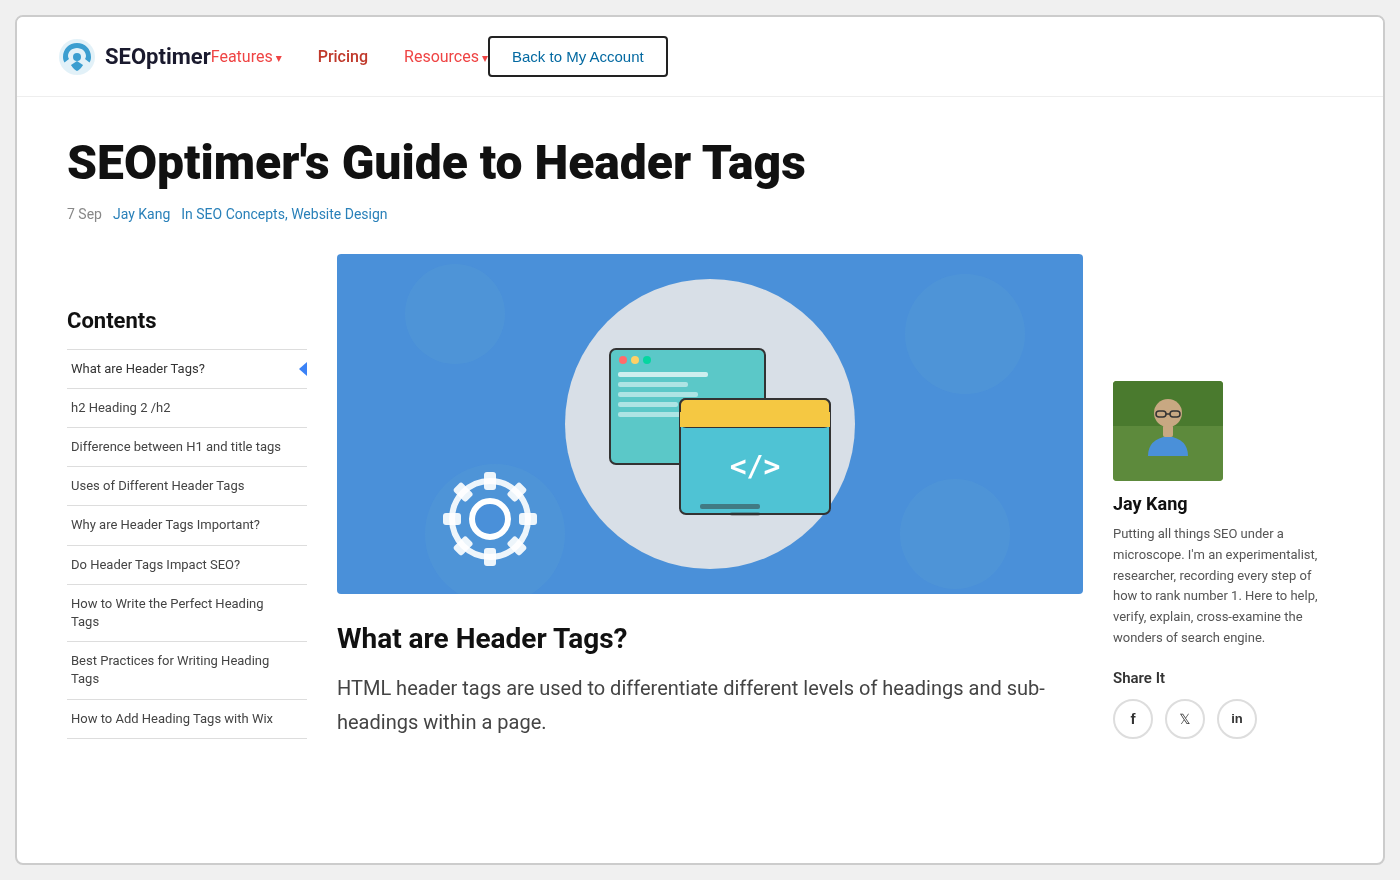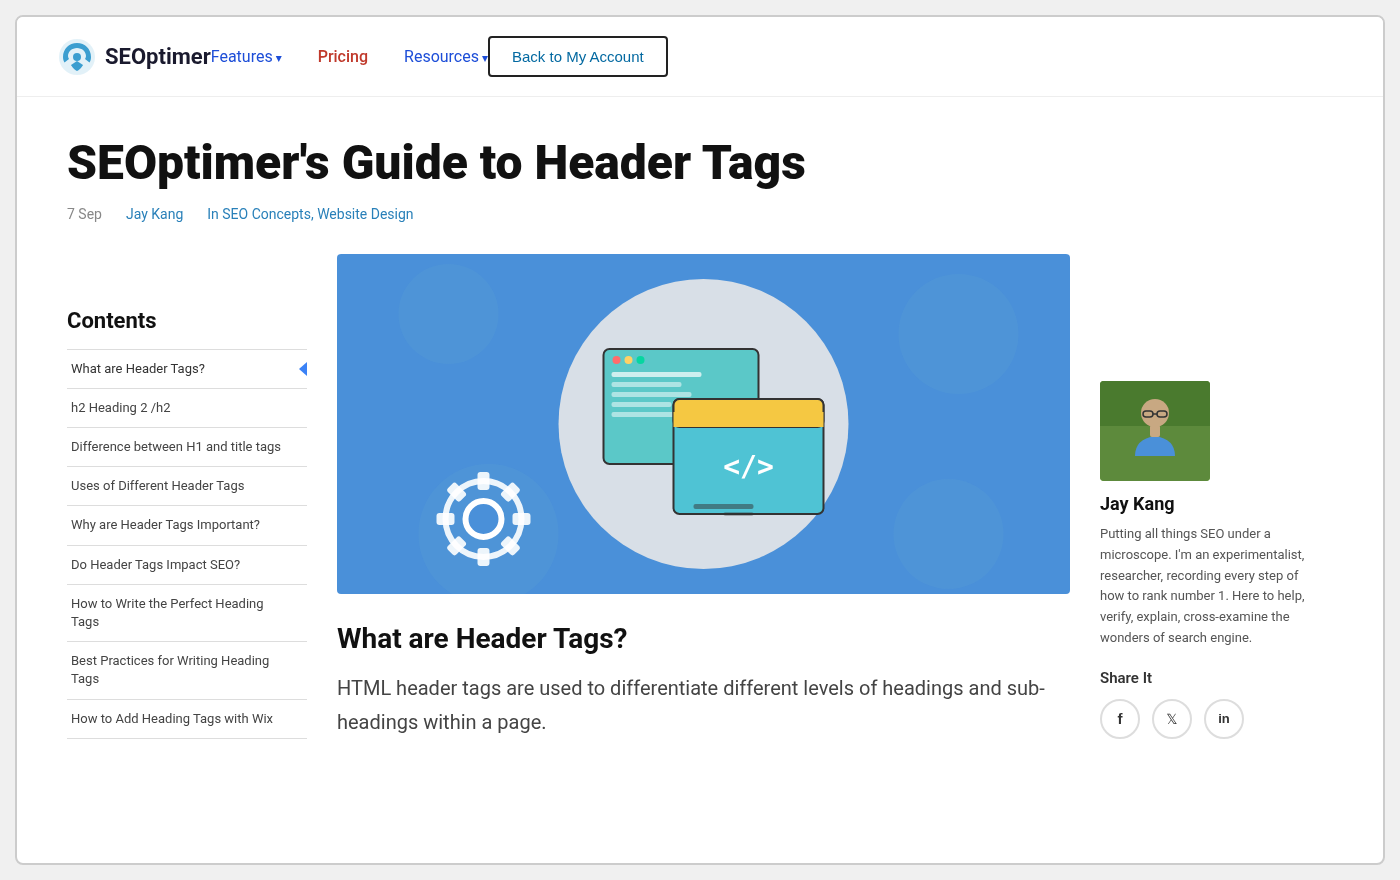"Features" .nav-links a { color: #1d4ed8 -> #ef4444 }
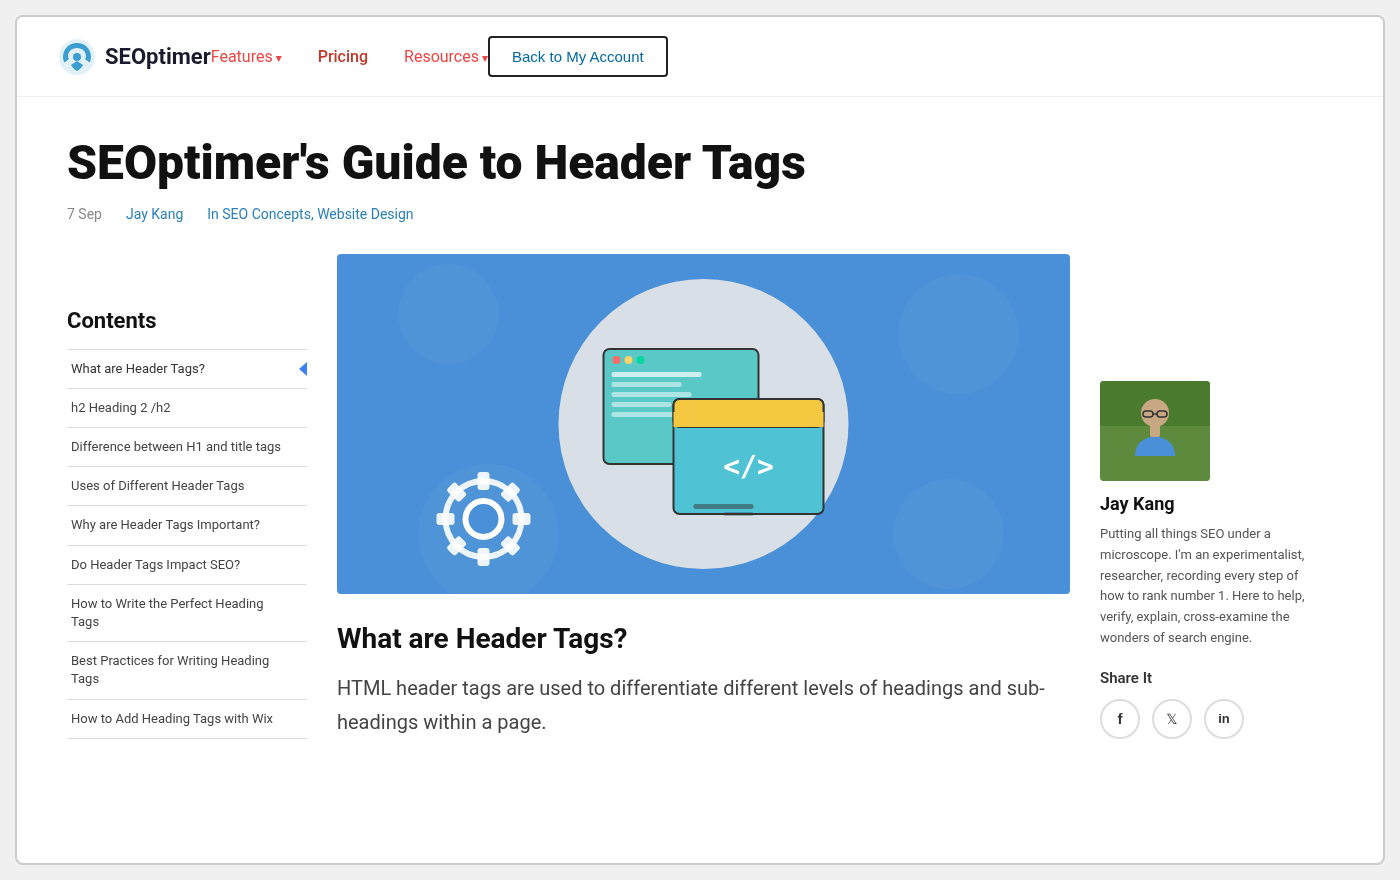"SEOptimer's Guide to Header Tags" .content-wrapper { padding: 40px 63px 40px 50px -> 40px 50px 40px 50px }
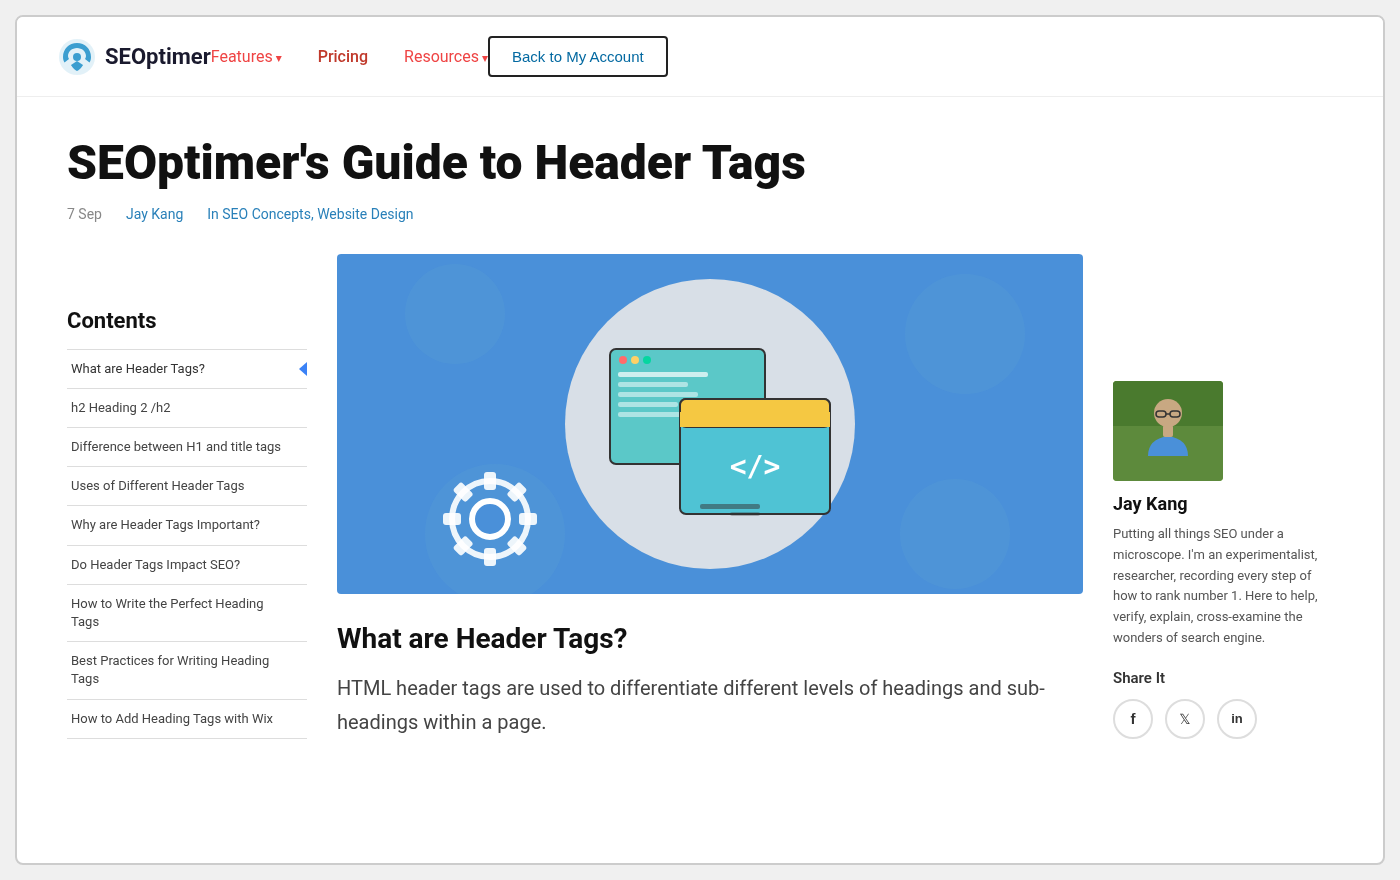"7 Sep" .article-meta { gap: 24px -> 11px }
